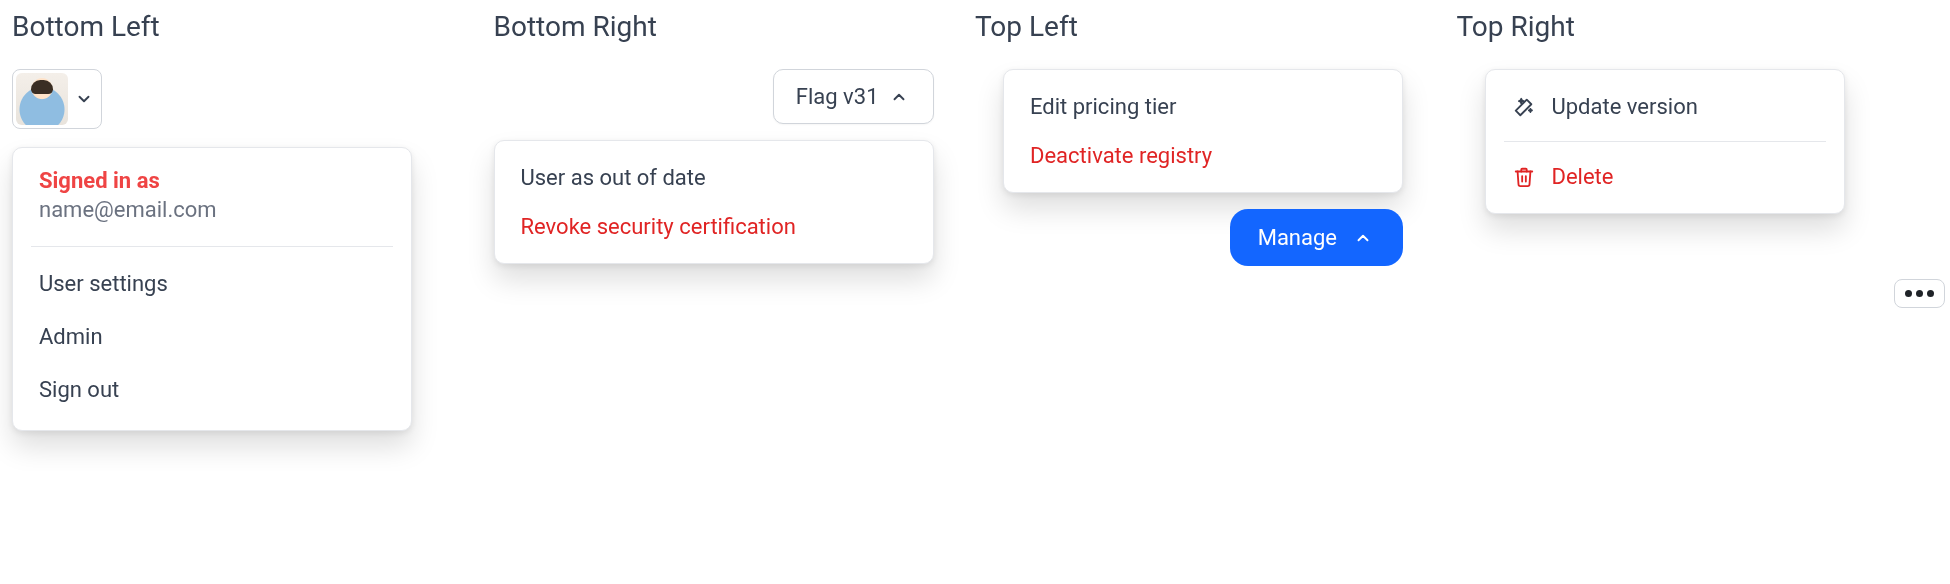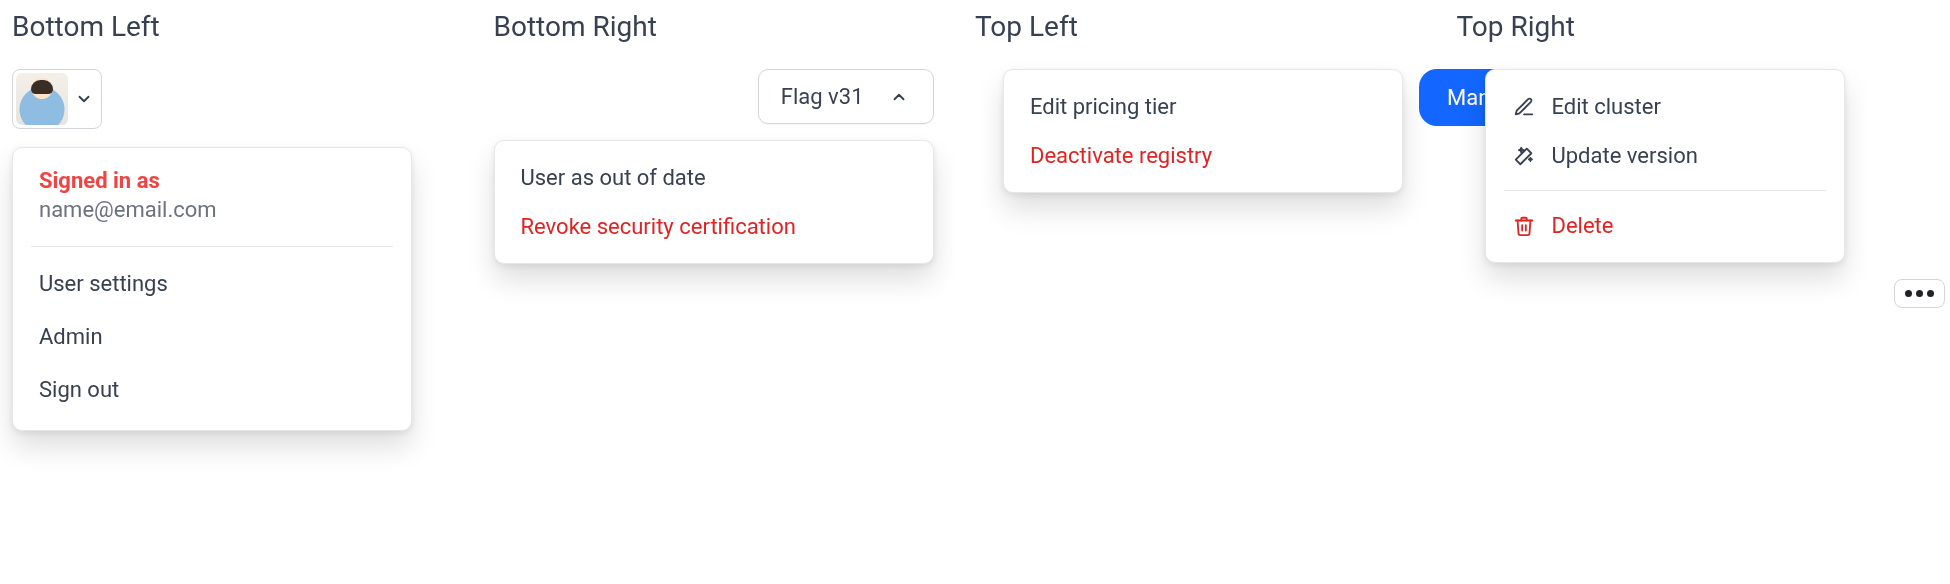"Flag v31" .btn-outline { gap: 23px -> 8px }
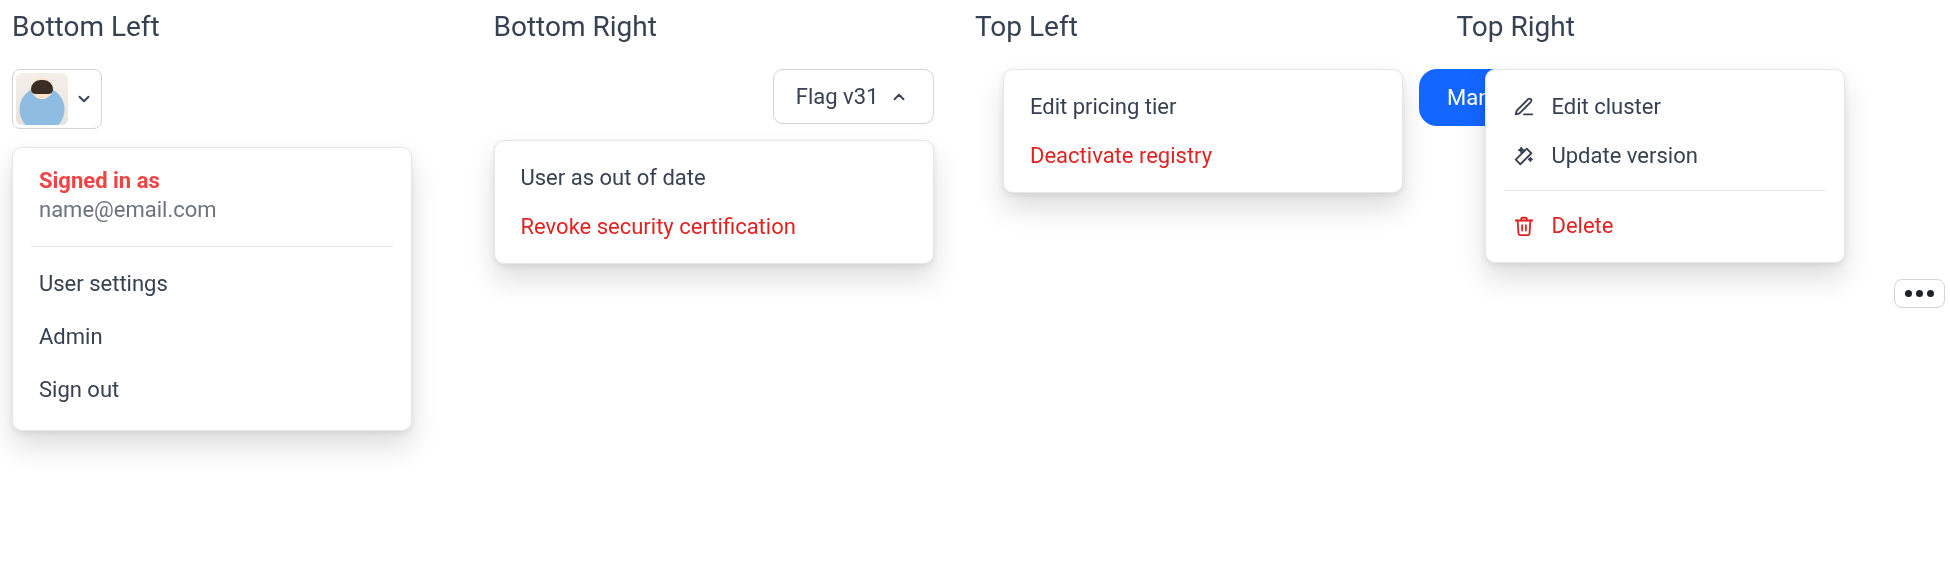"Edit pricing tier" .col3-wrap { align-items: flex-start -> flex-end; flex-direction: none -> column }
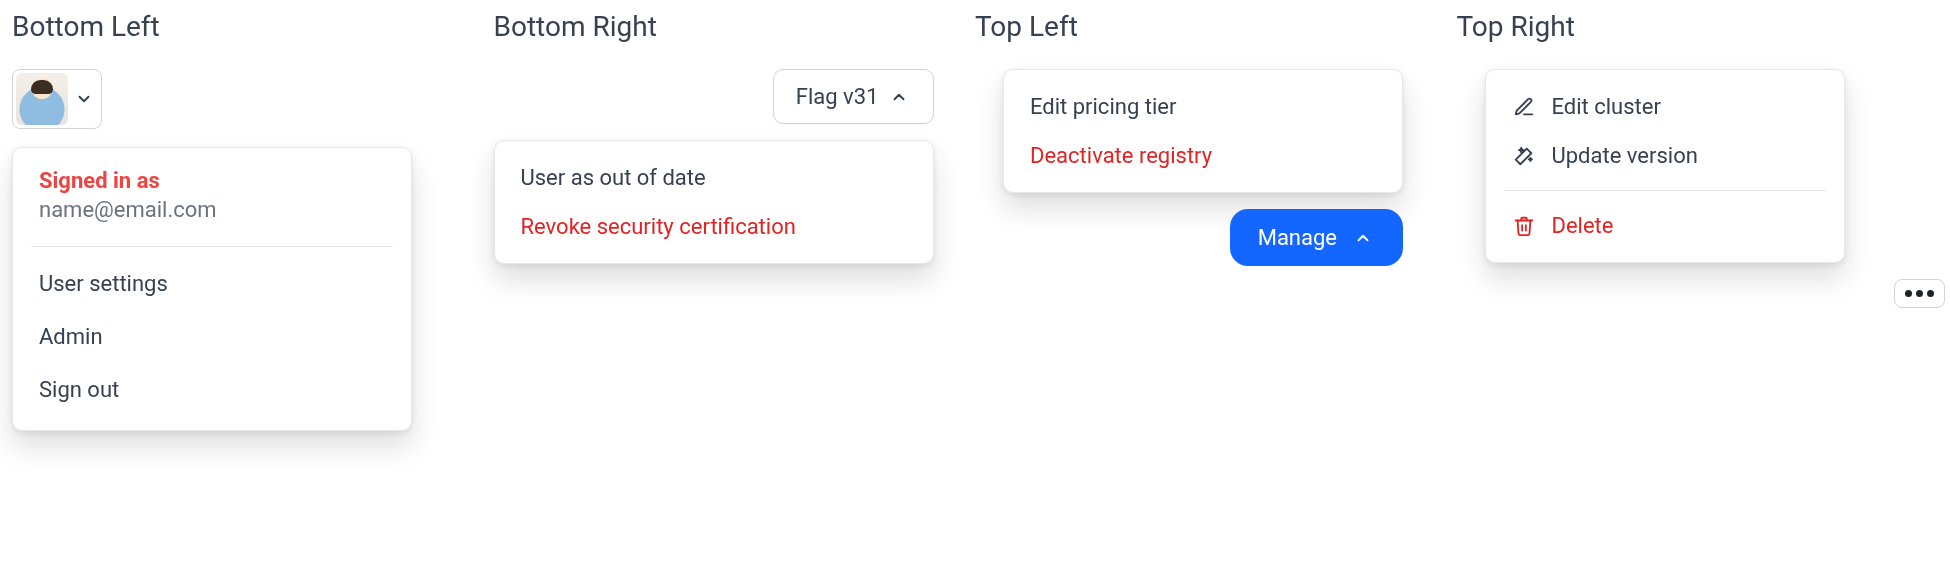"Edit cluster" div.panel-item { html: <div> <span> <svg> <path></path> <path></path> </svg> </span> <span>Edit cluster</span> </div> -> none }
